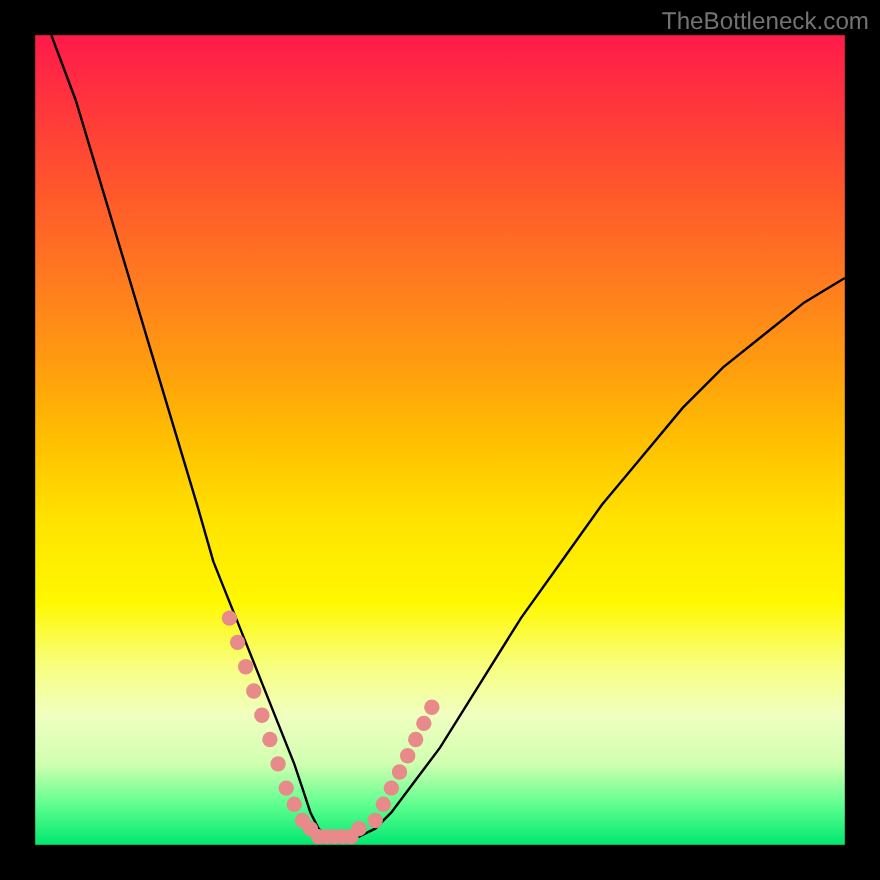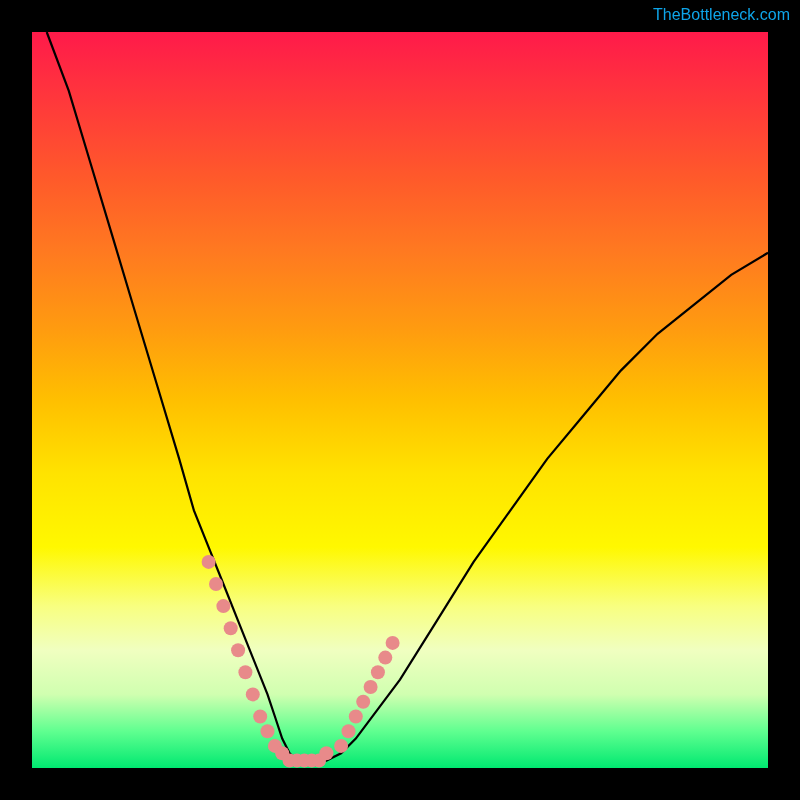"TheBottleneck.com" .watermark { color: #0ea5e9 -> #737373; font-size: 16px -> 22px }
